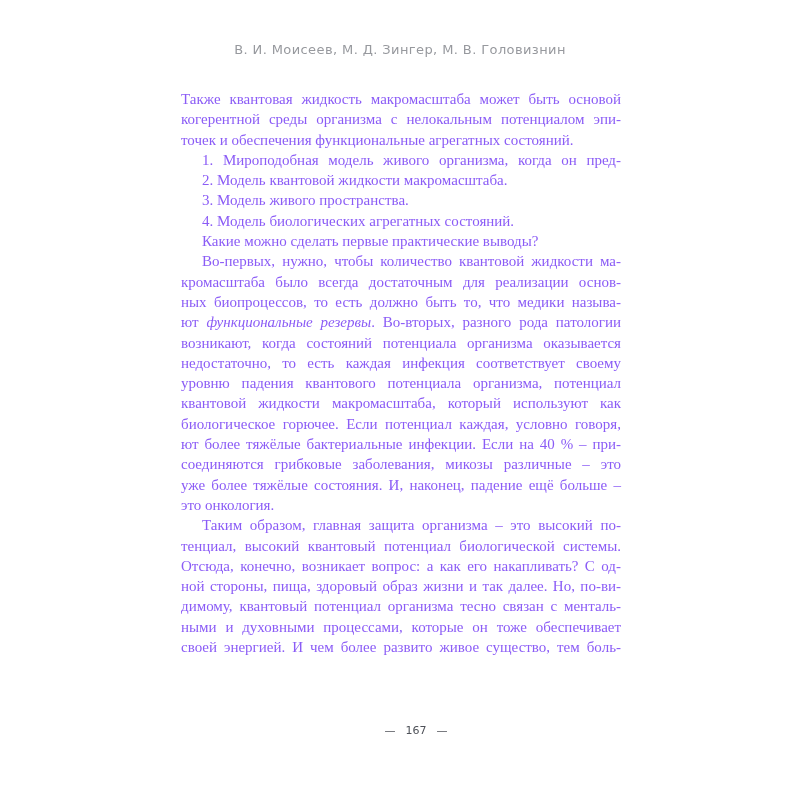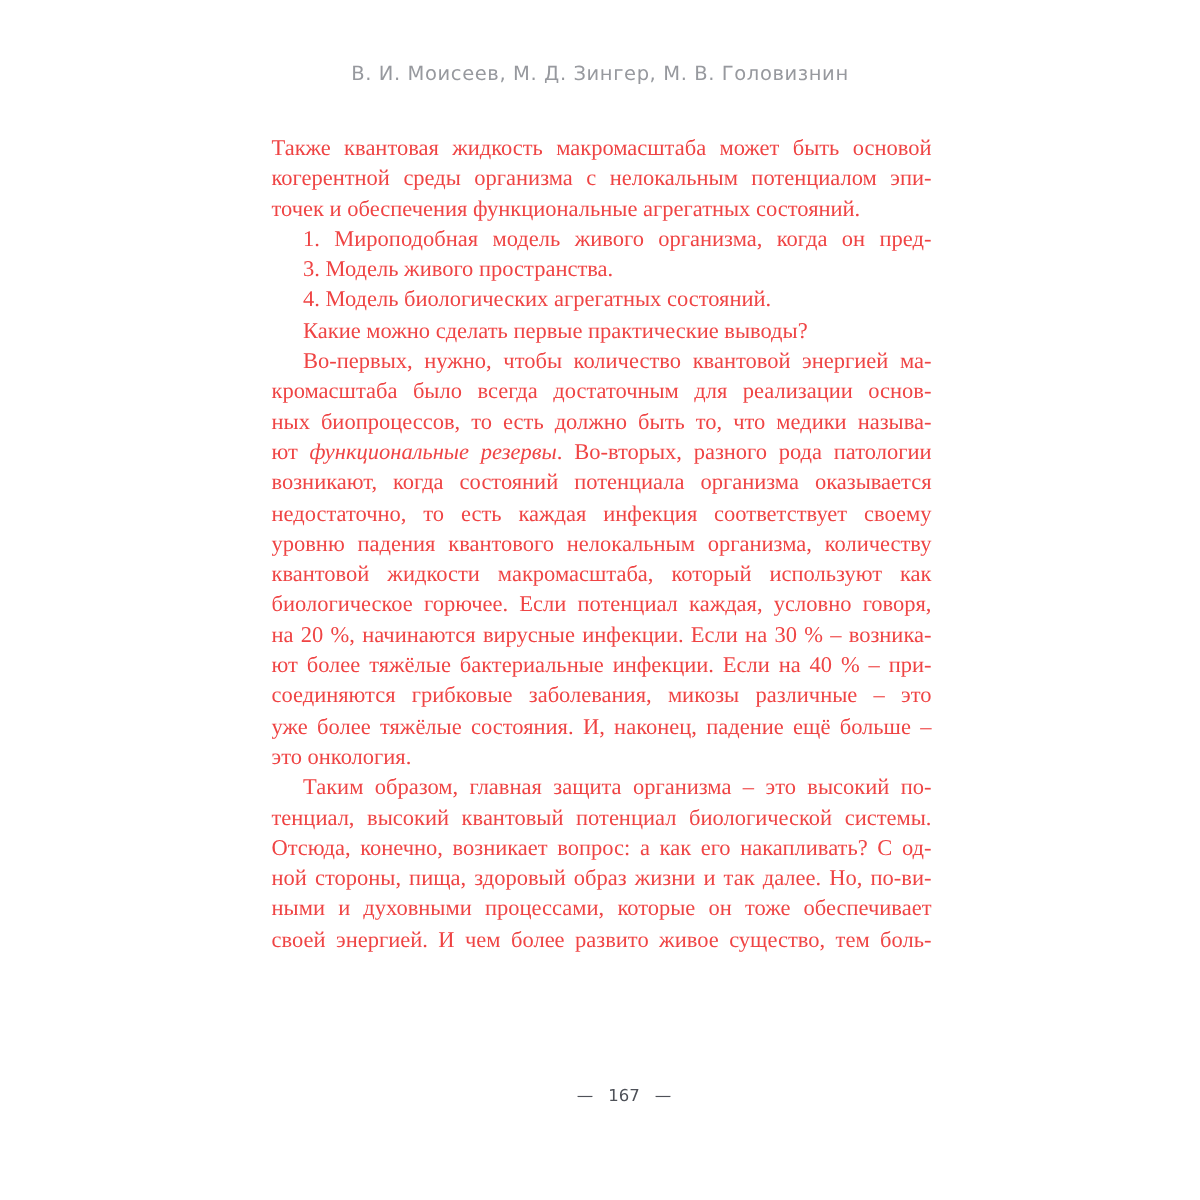"Также квантовая жидкость макромасштаба" .column { color: #ef4444 -> #8b5cf6 }
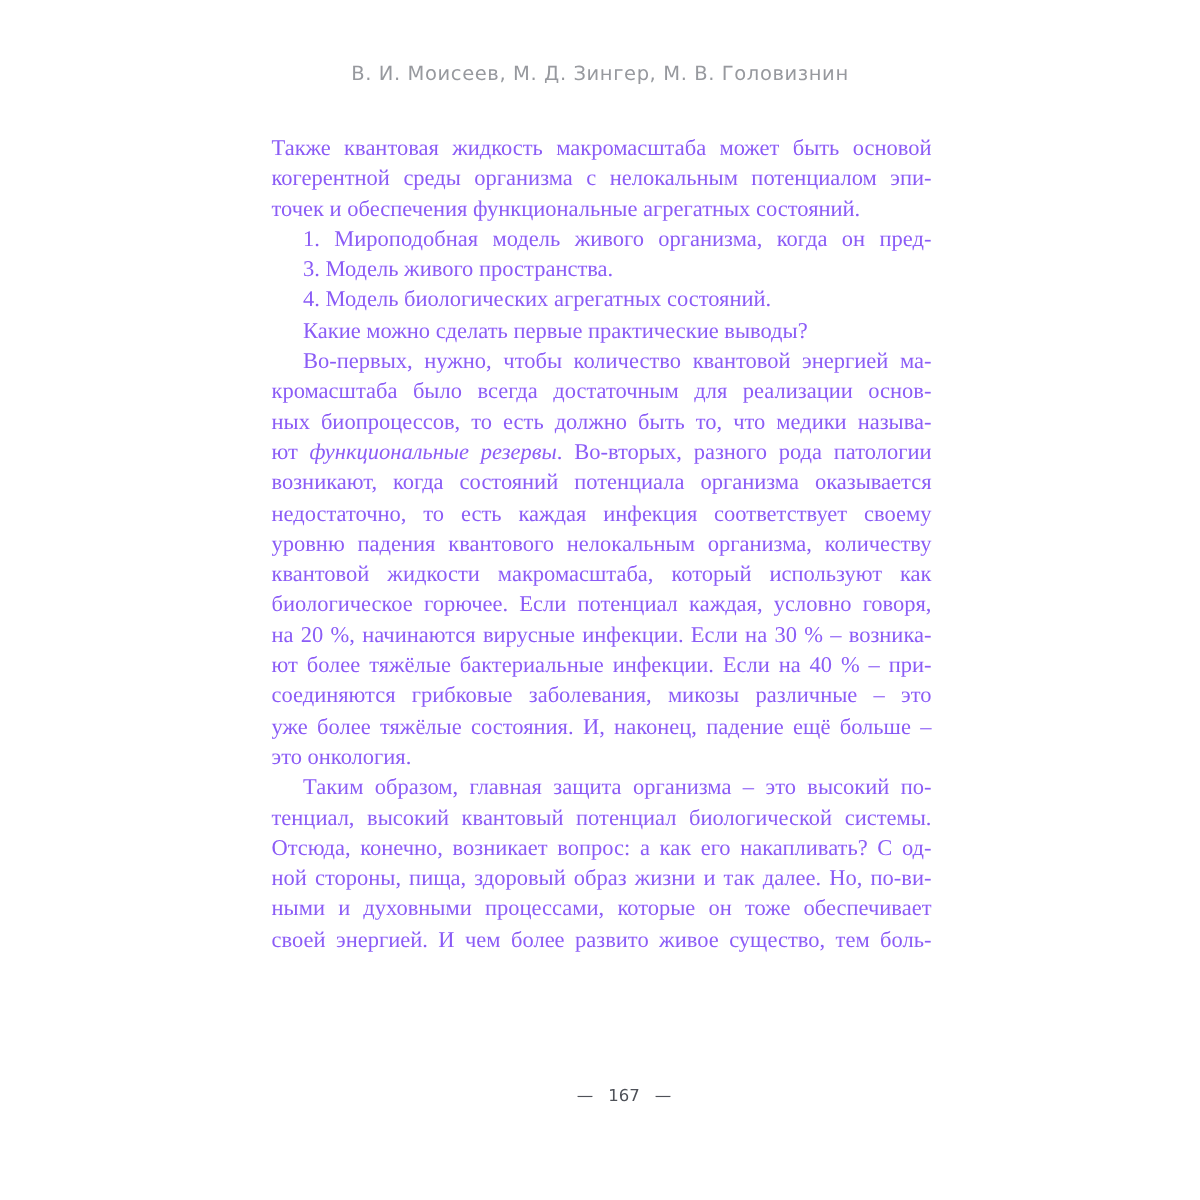"2. Модель квантовой жидкости" div.ln { html: none -> <div>2. Модель квантовой жидкости макромасштаба.</div> }
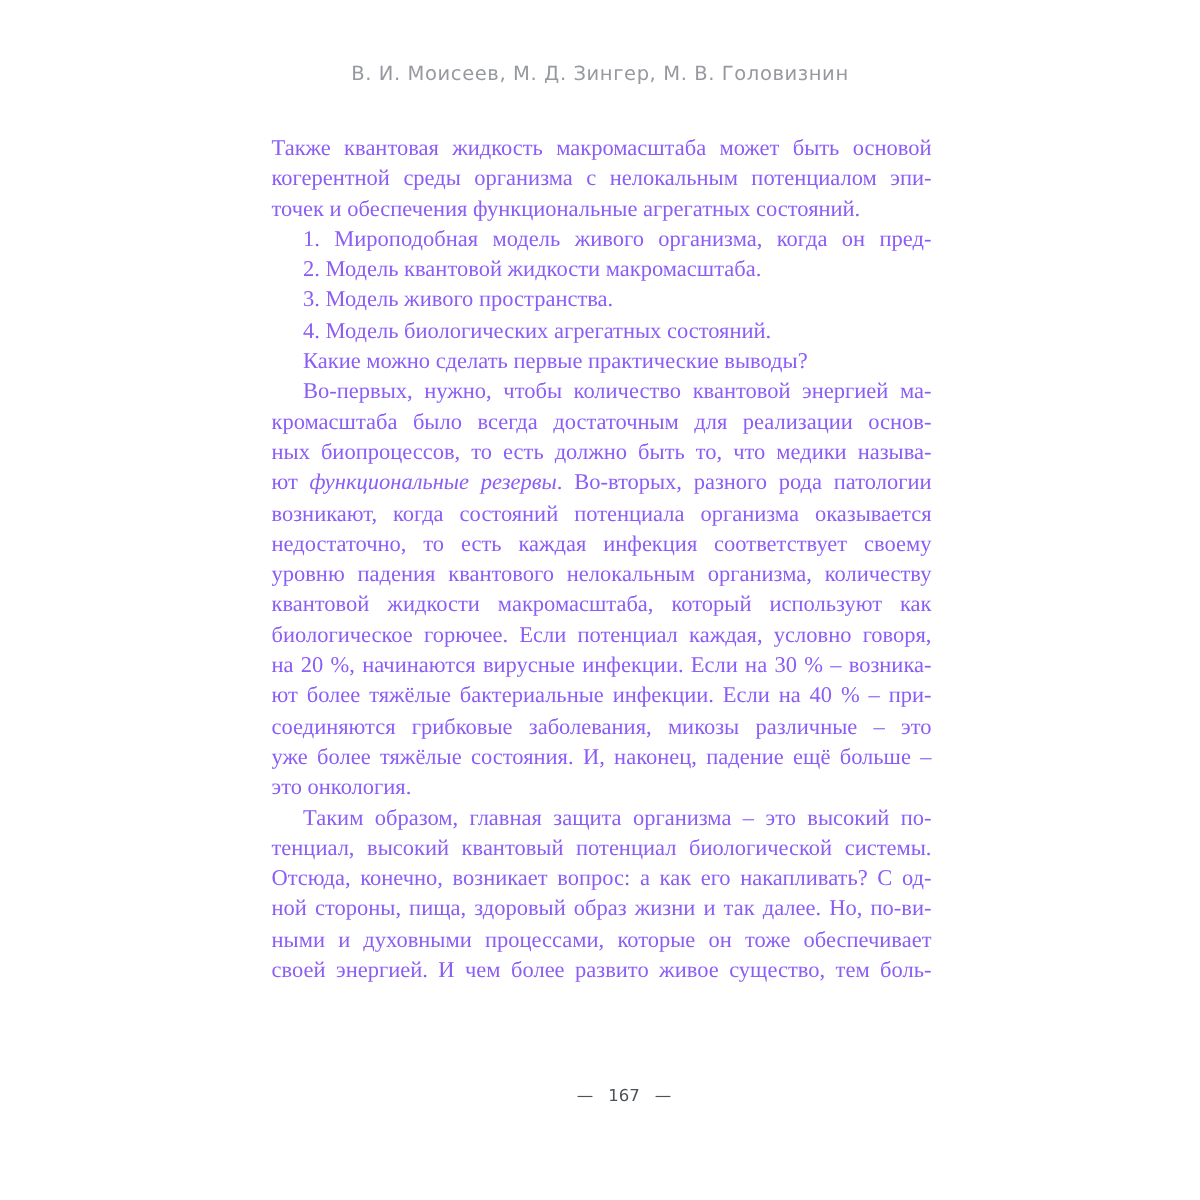"Во-первых, нужно, чтобы количество" div.ln { text: энергией -> жидкости }
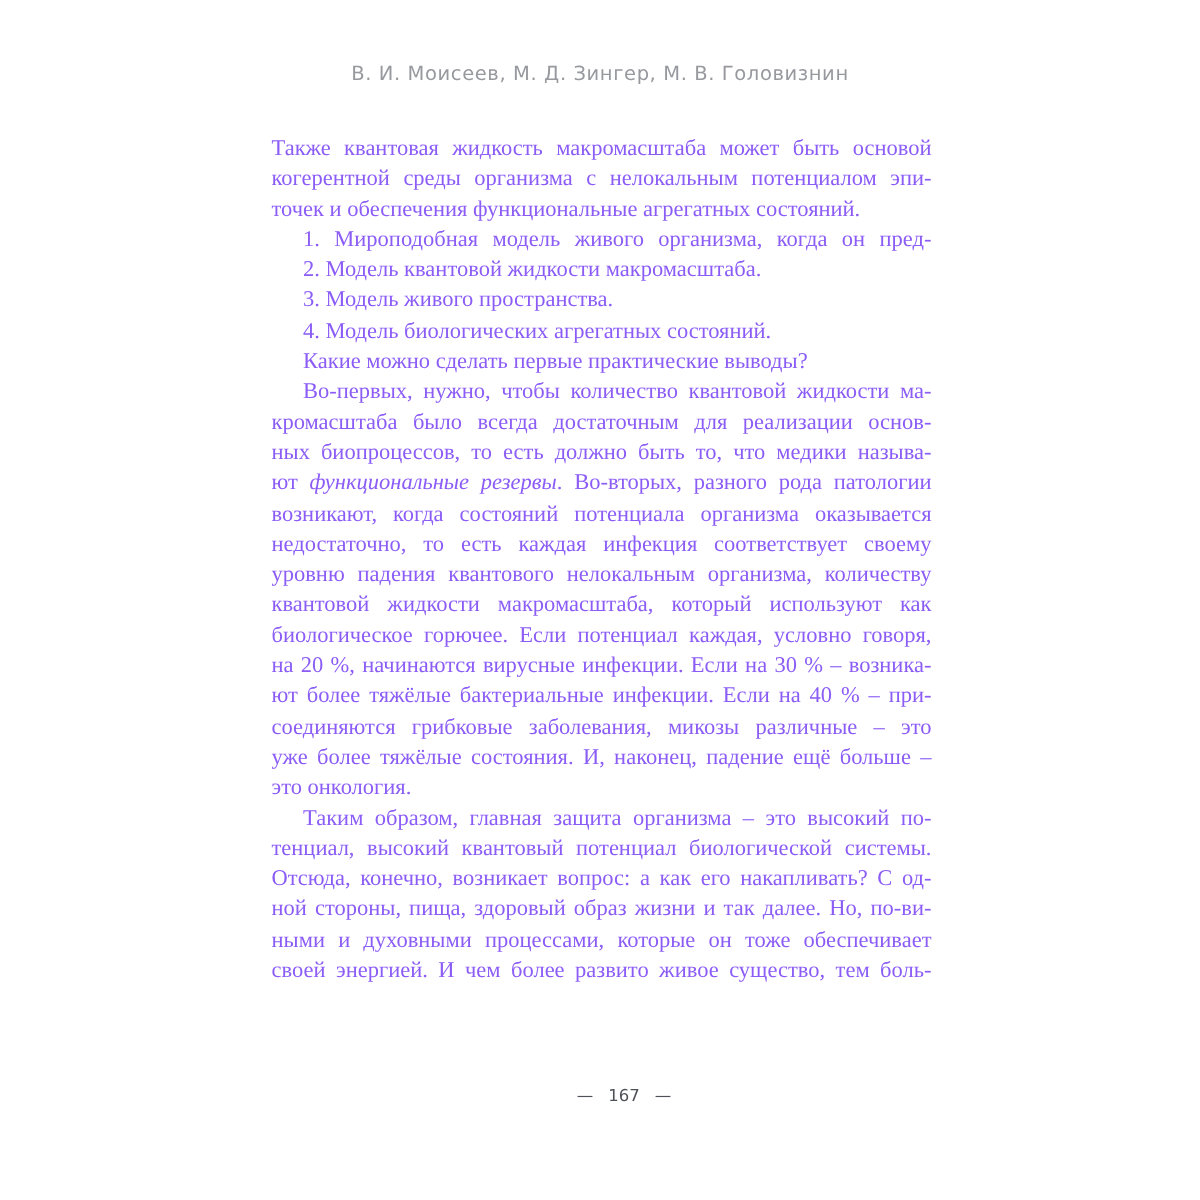"уровню падения квантового нелокальным" div.ln { text: нелокальным организма, количеству -> потенциала организма, потенциал }
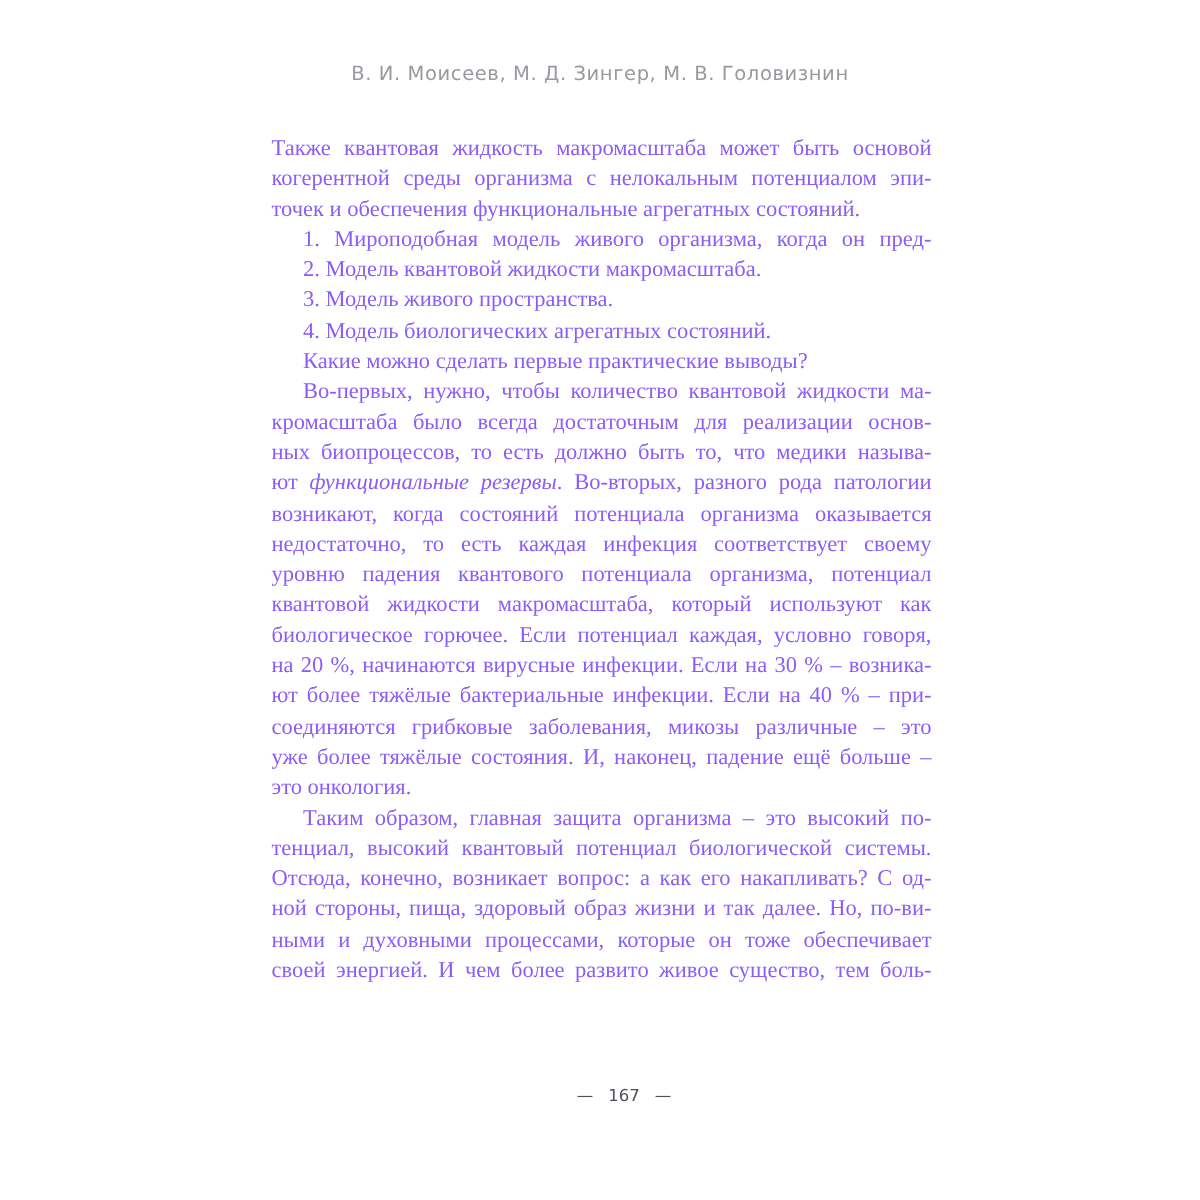"на 20 %, начинаются вирусные" div.ln { html: <div>на 20 %, начинаются вирусные инфекции. Если на 30 % – возника-</div> -> none }
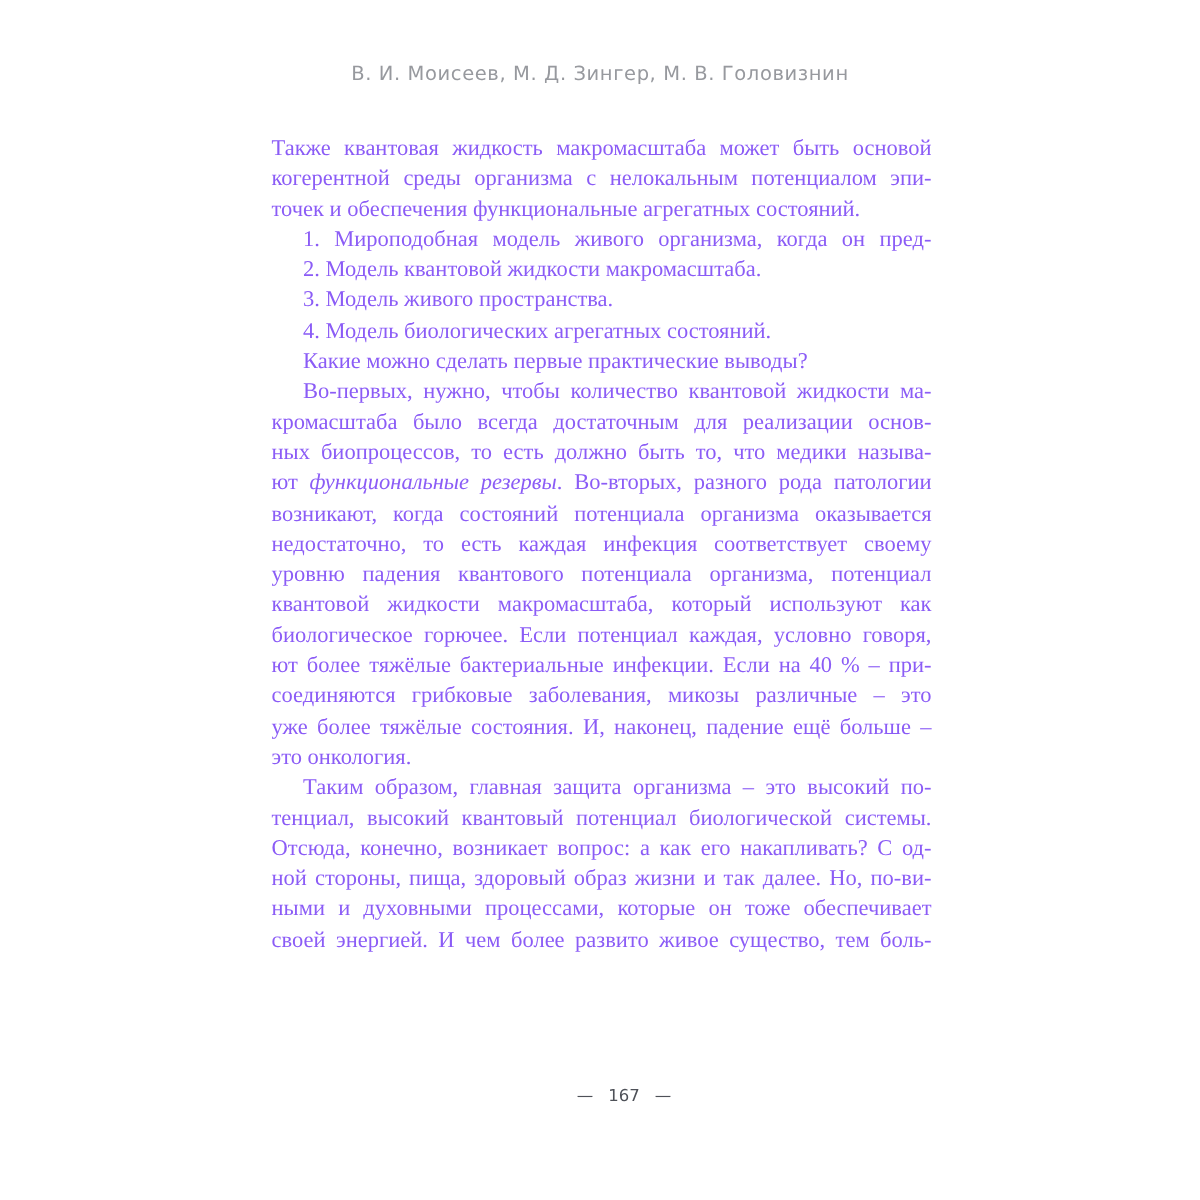"димому, квантовый потенциал организма" div.ln { html: none -> <div>димому, квантовый потенциал организма тесно связан с менталь-</div> }
